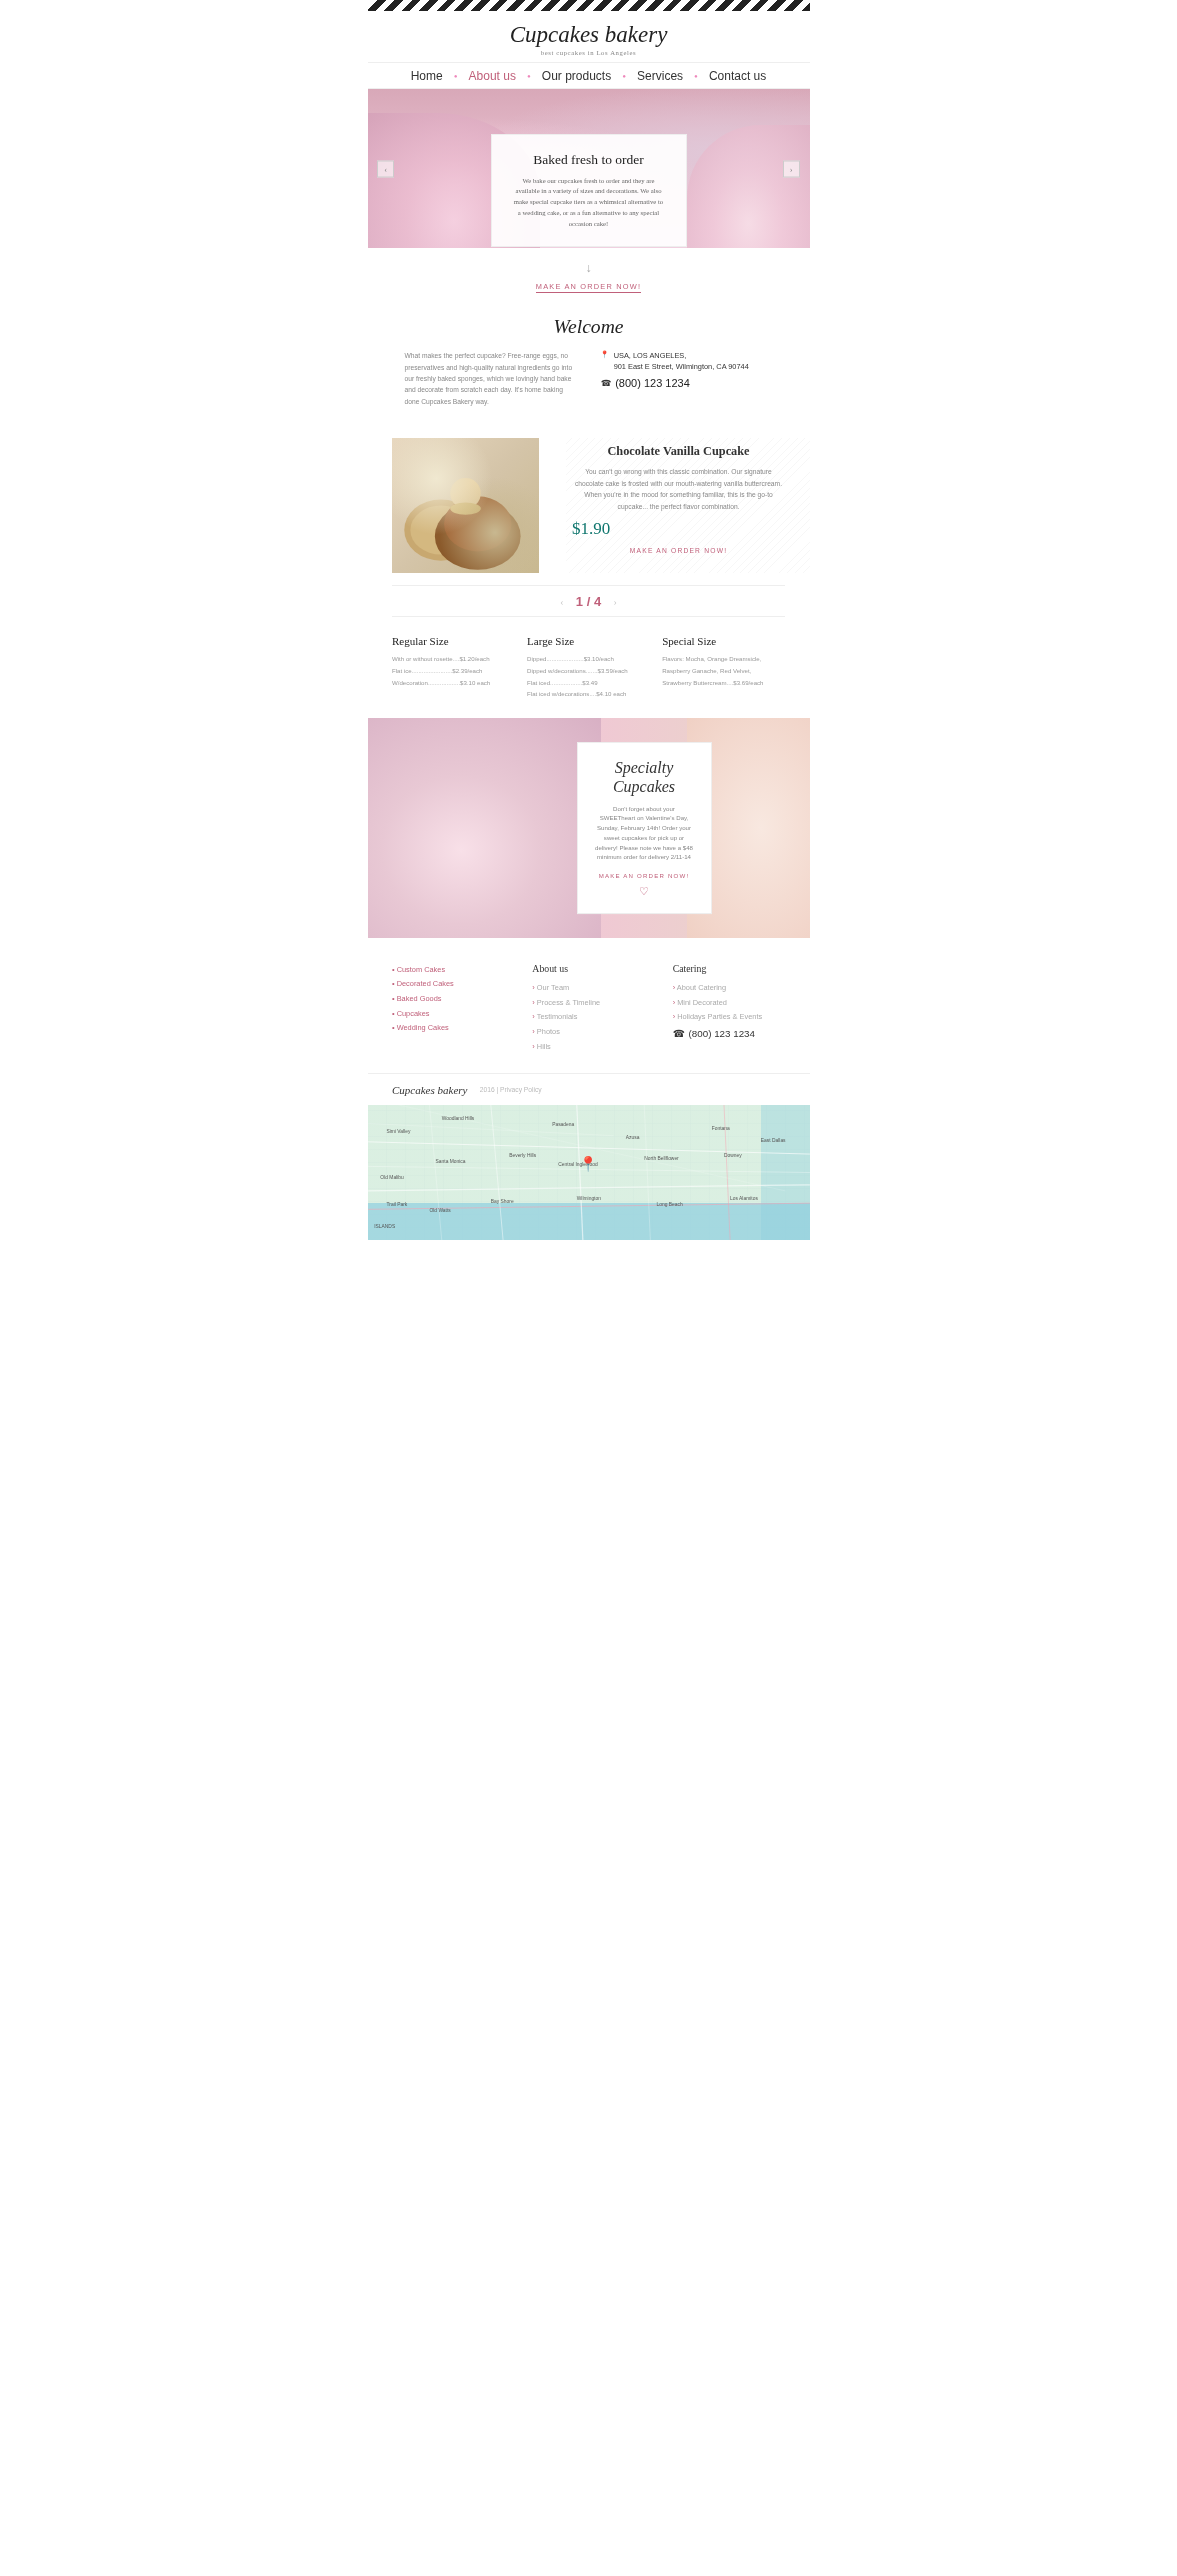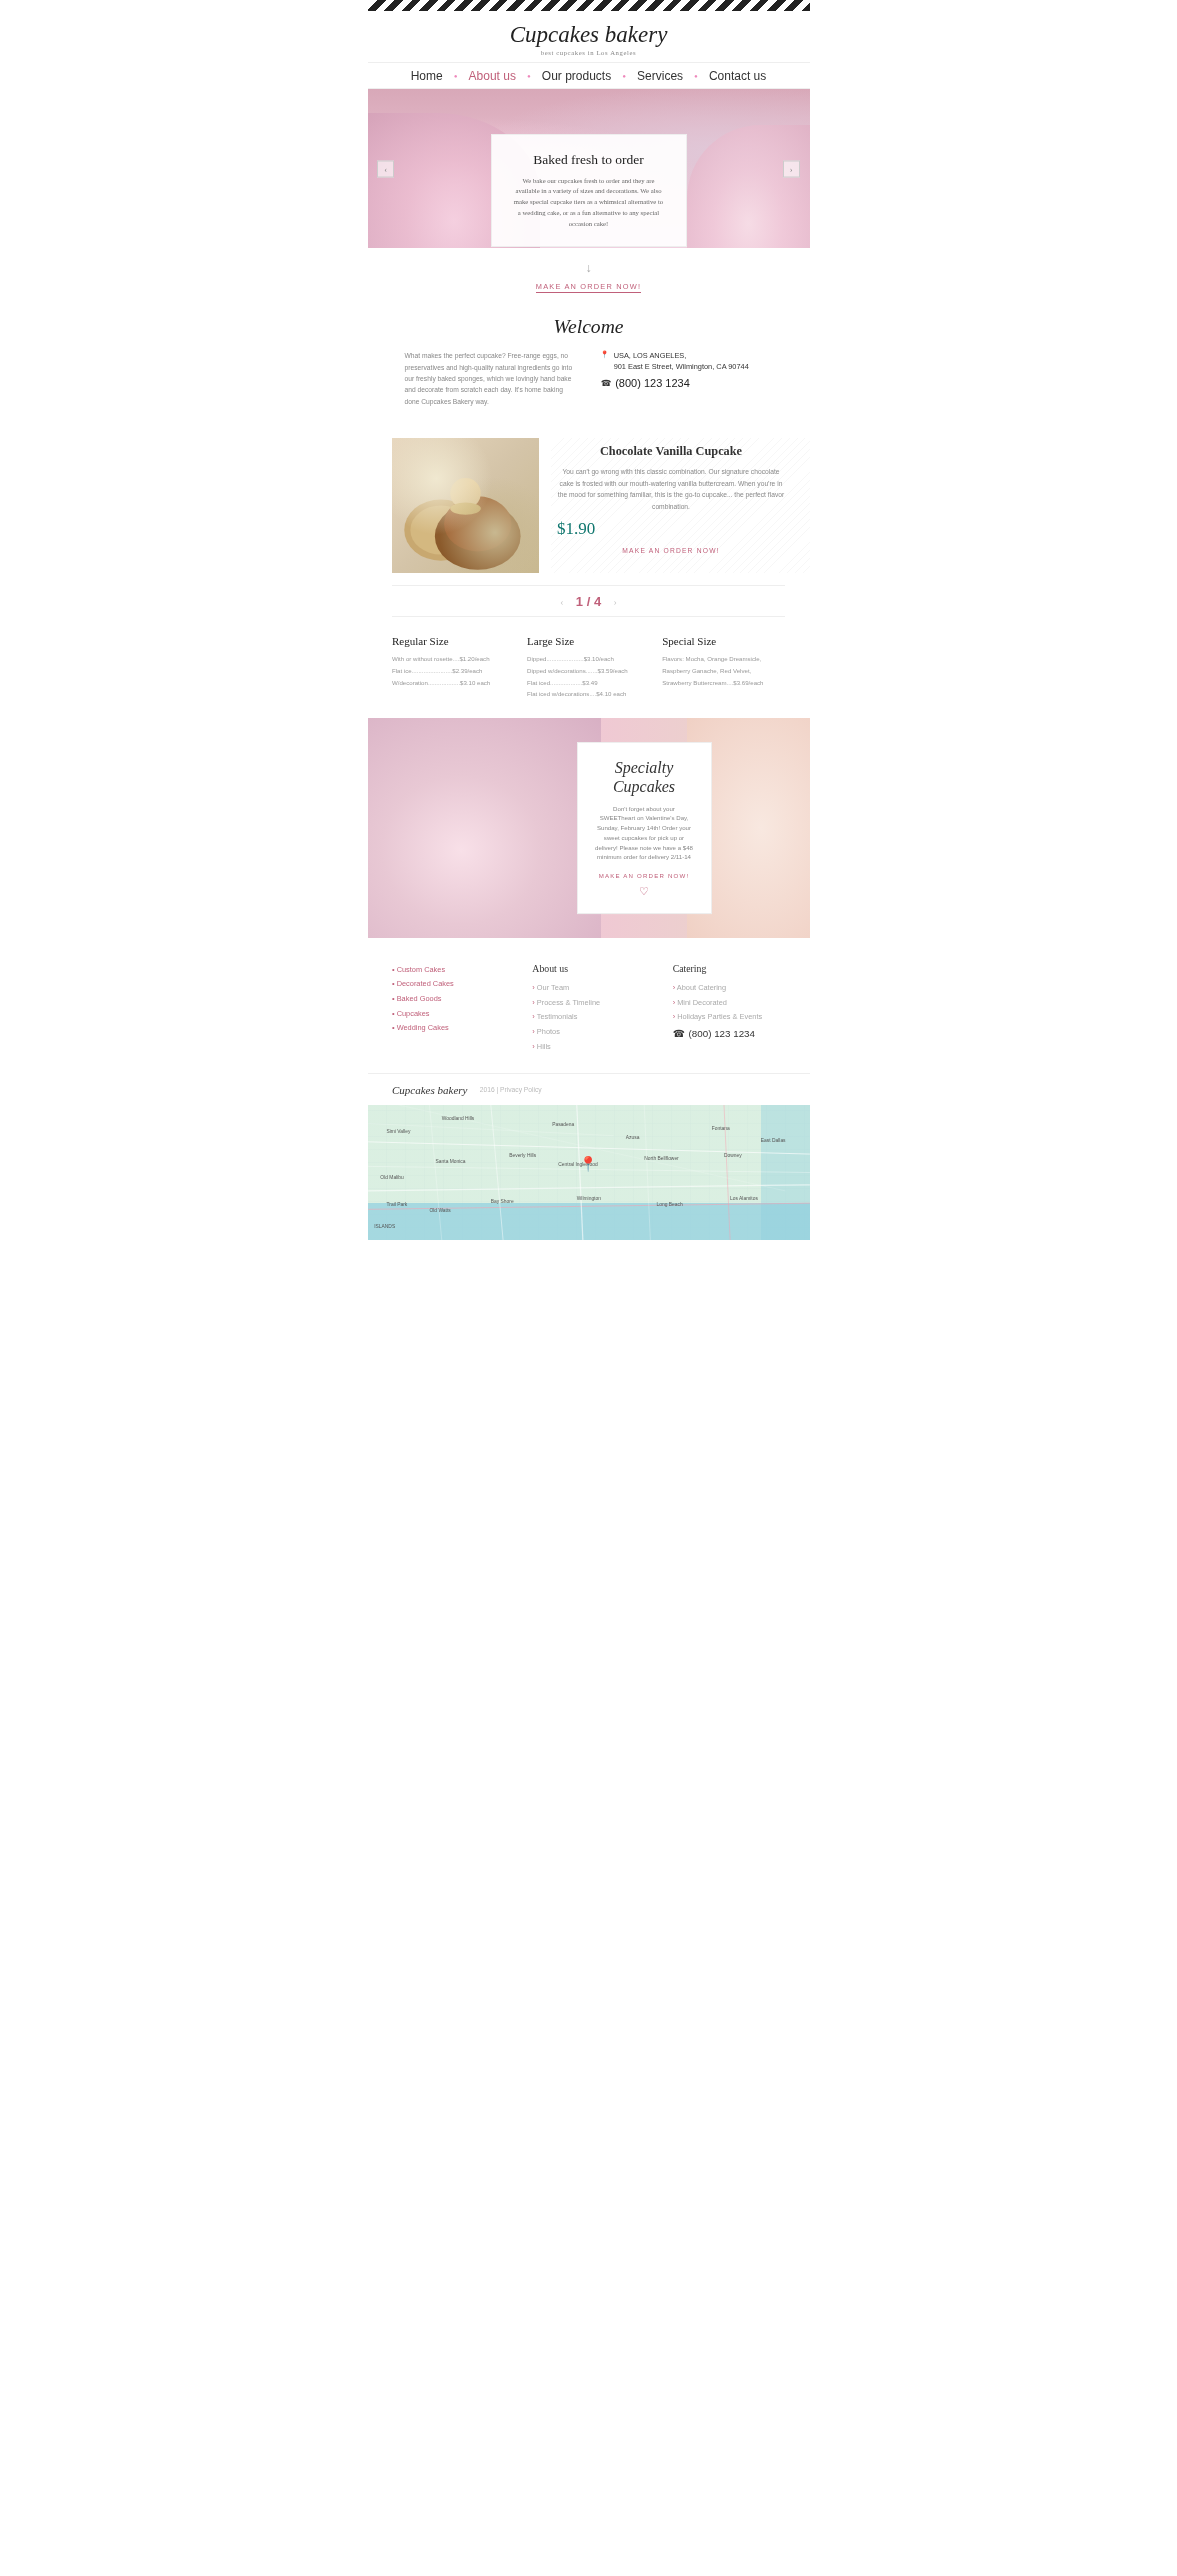"Chocolate Vanilla Cupcake" .product-carousel { gap: 18px -> 33px }
